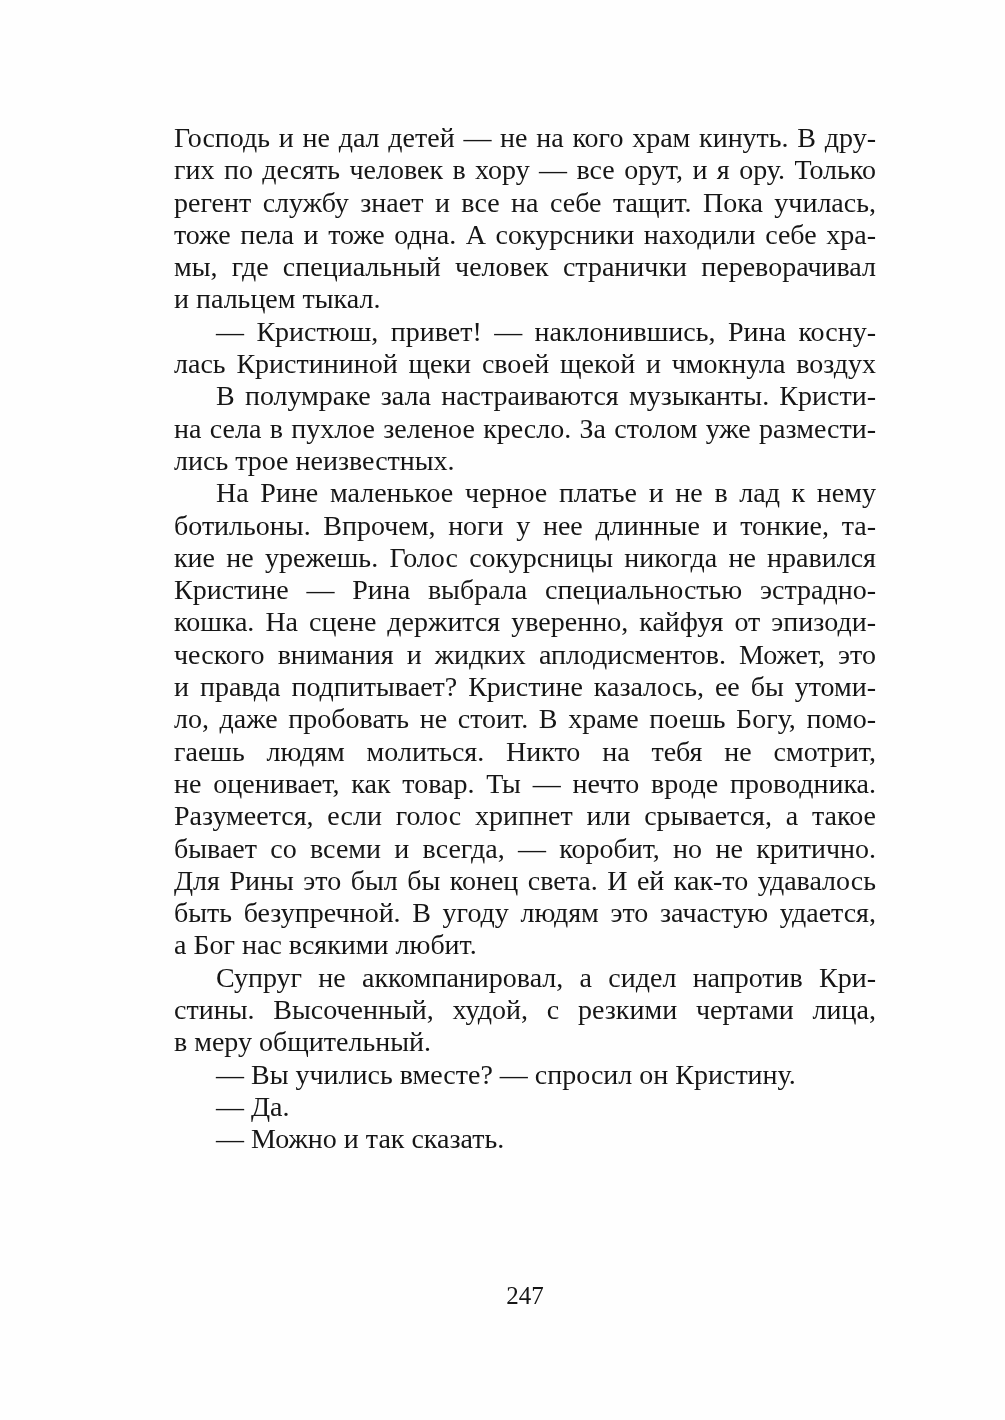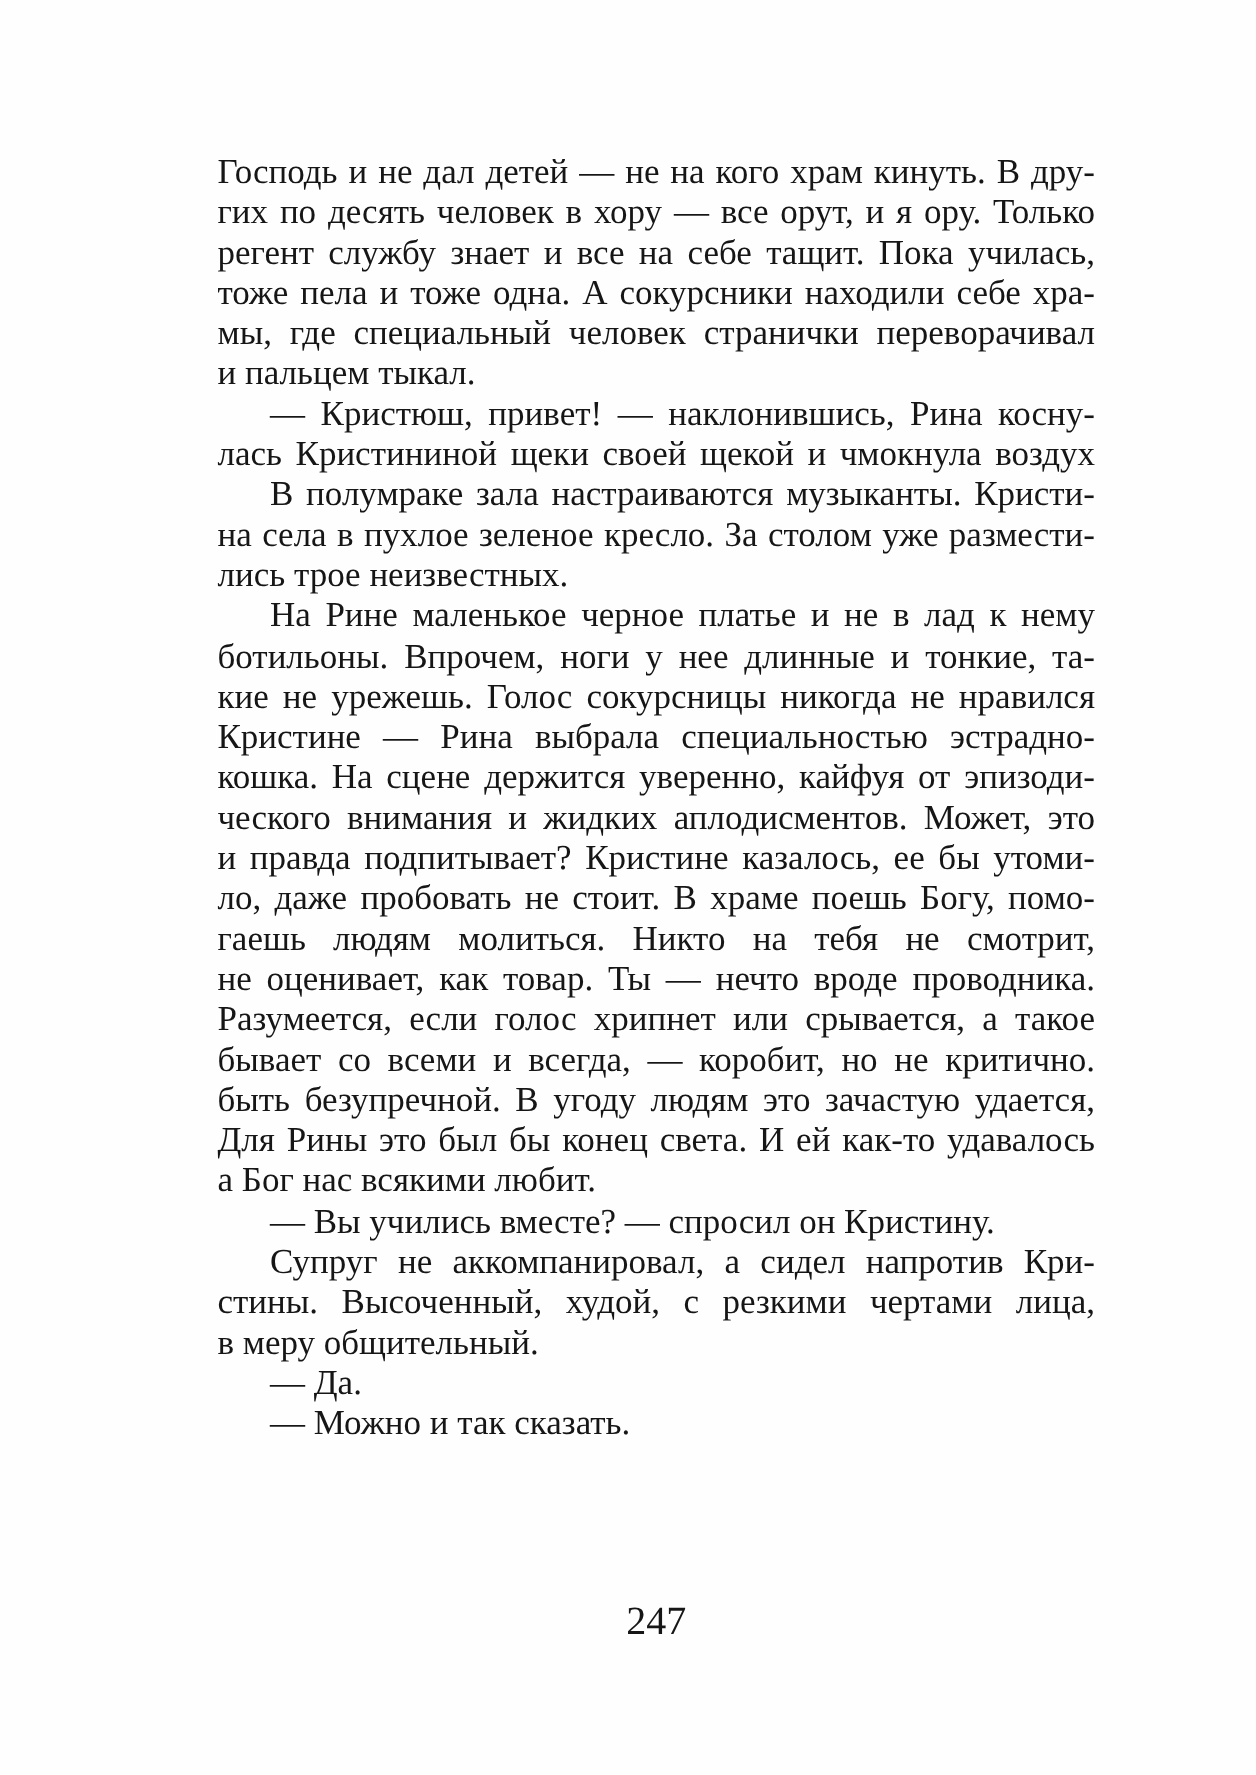"быть безупречной. В угоду людям" div.line { order: before "Для Рины это был бы" -> after "Для Рины это был бы" }
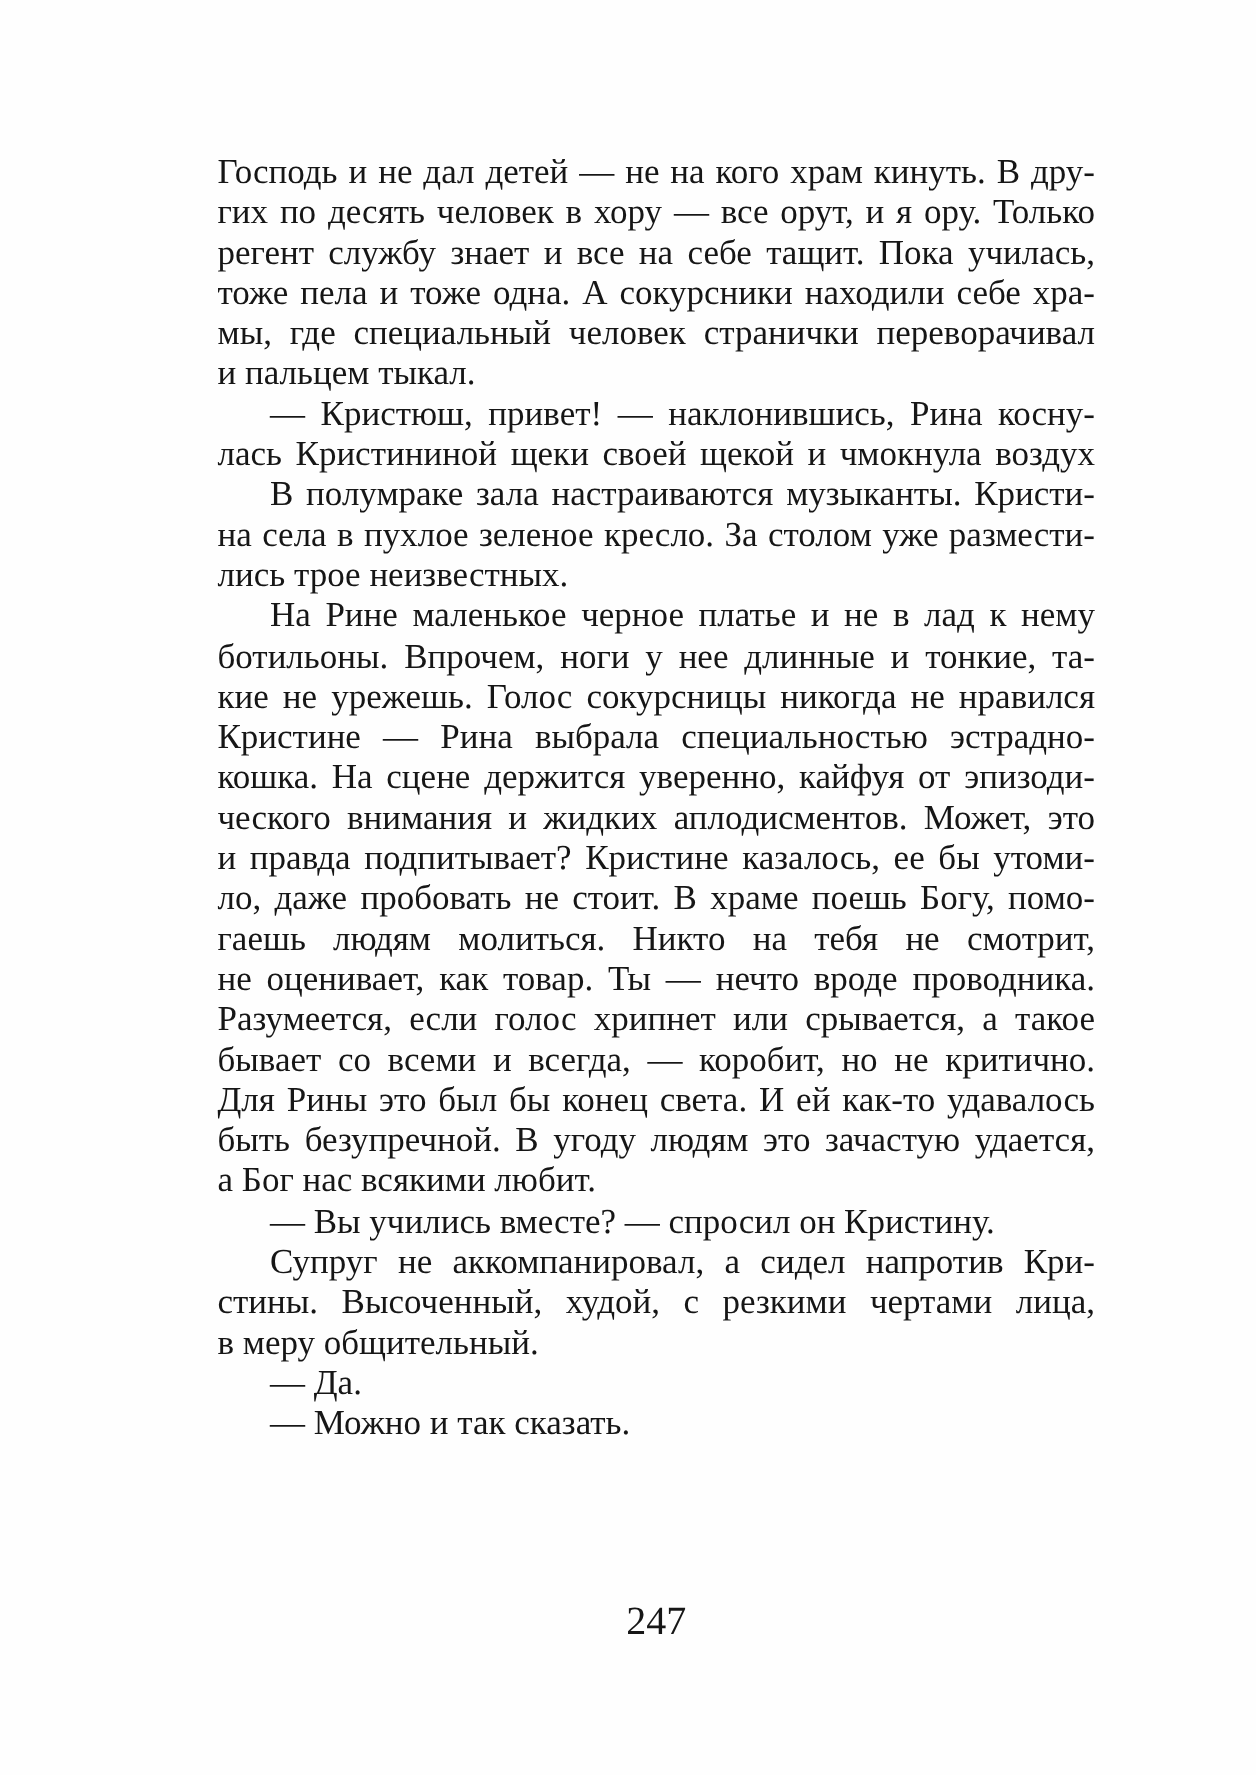"— Вы учились вместе? —" div.para { order: before "Супруг не аккомпанировал, а сидел" -> after "Супруг не аккомпанировал, а сидел" }
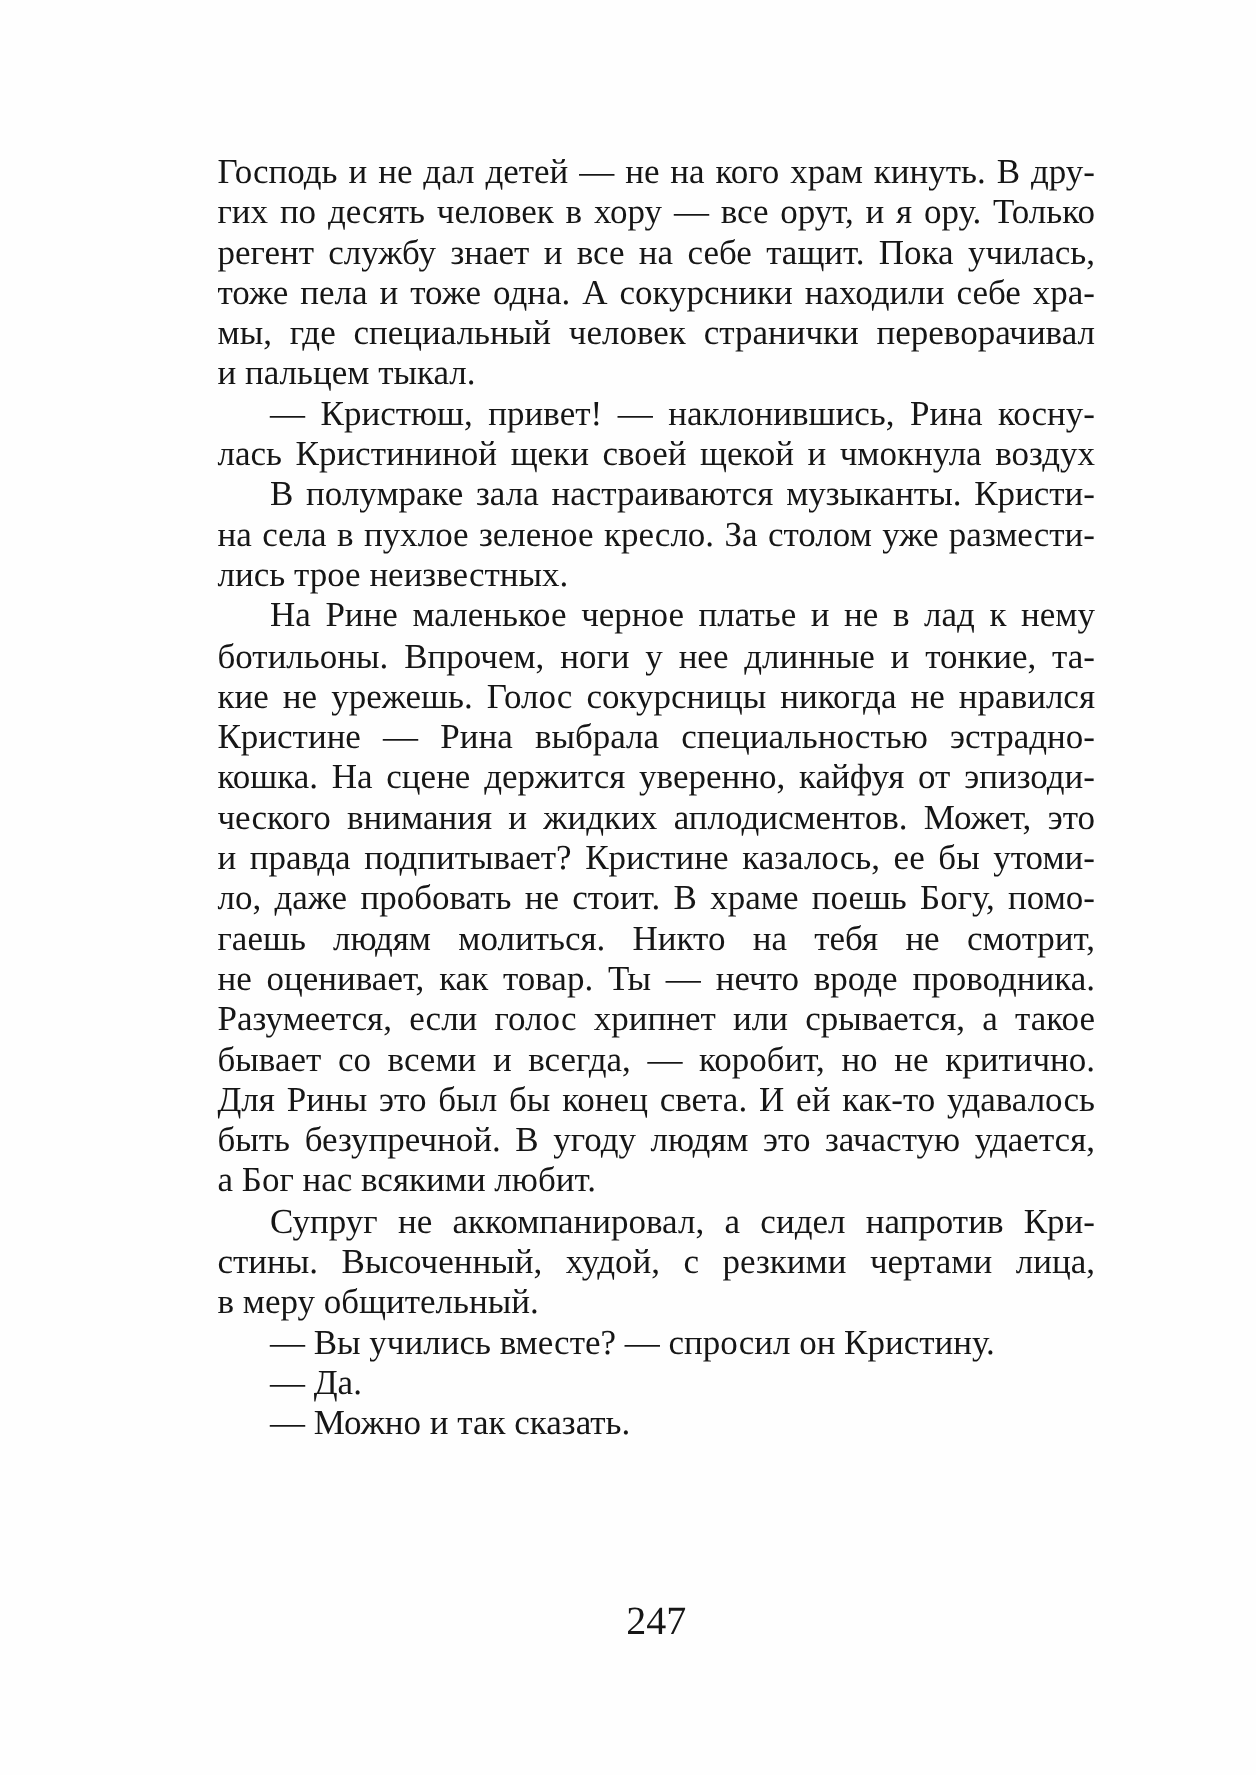"247" .page-number { font-size: 32px -> 25px }
